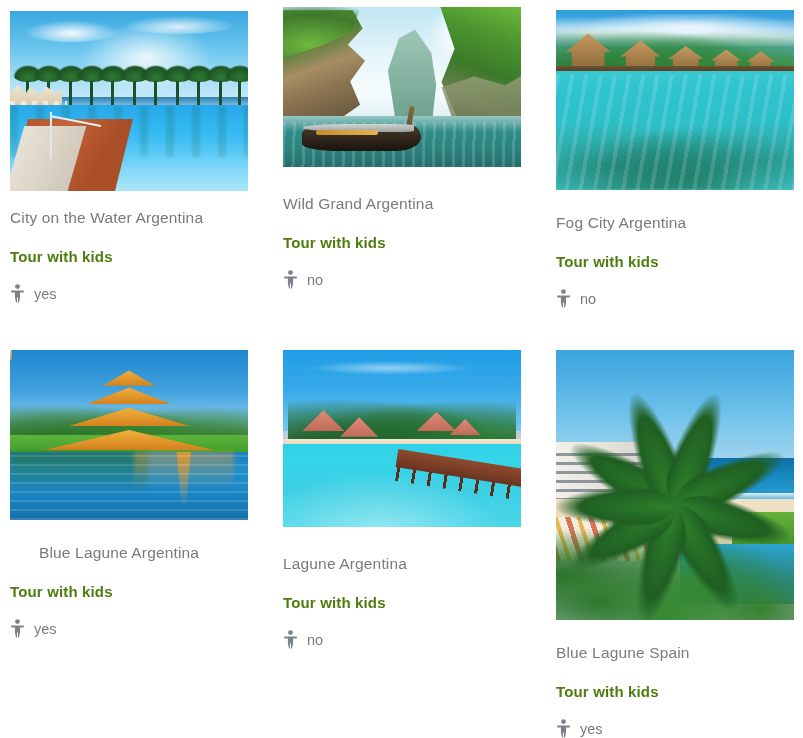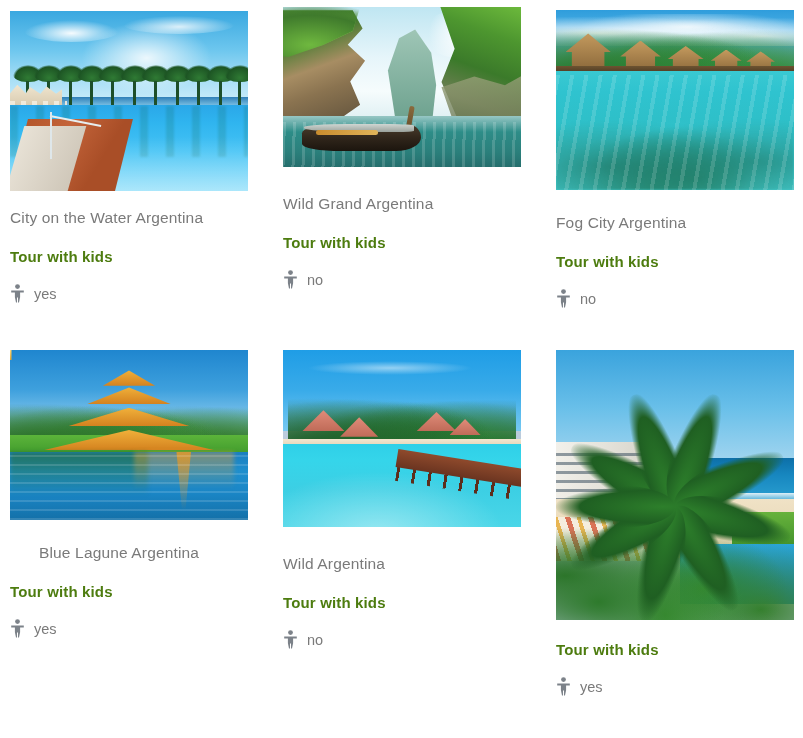"Wild Argentina" div.card-title { text: Wild -> Lagune }
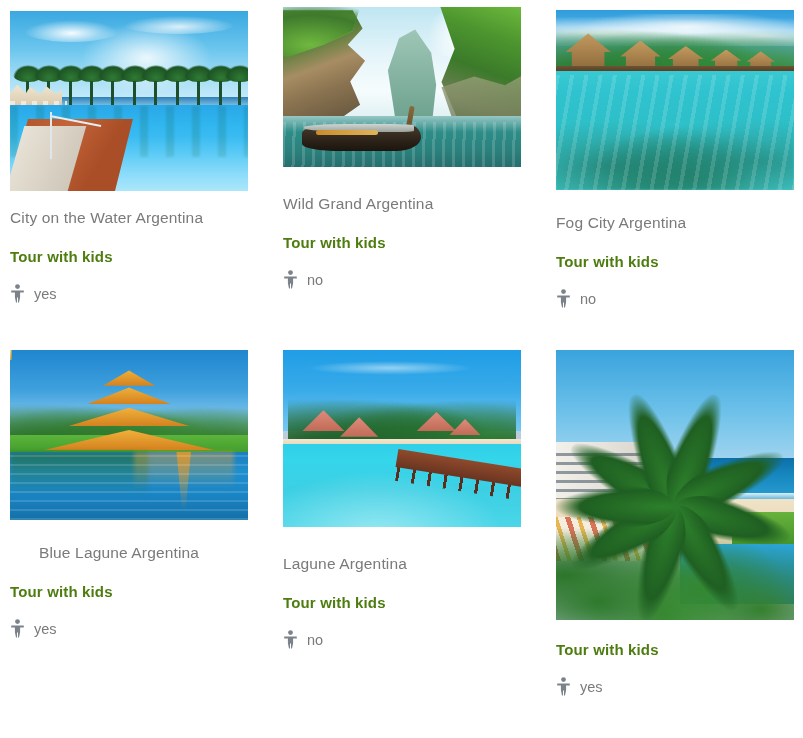"Blue Lagune Spain" div.card-title { html: none -> <div>Blue Lagune Spain</div> }
